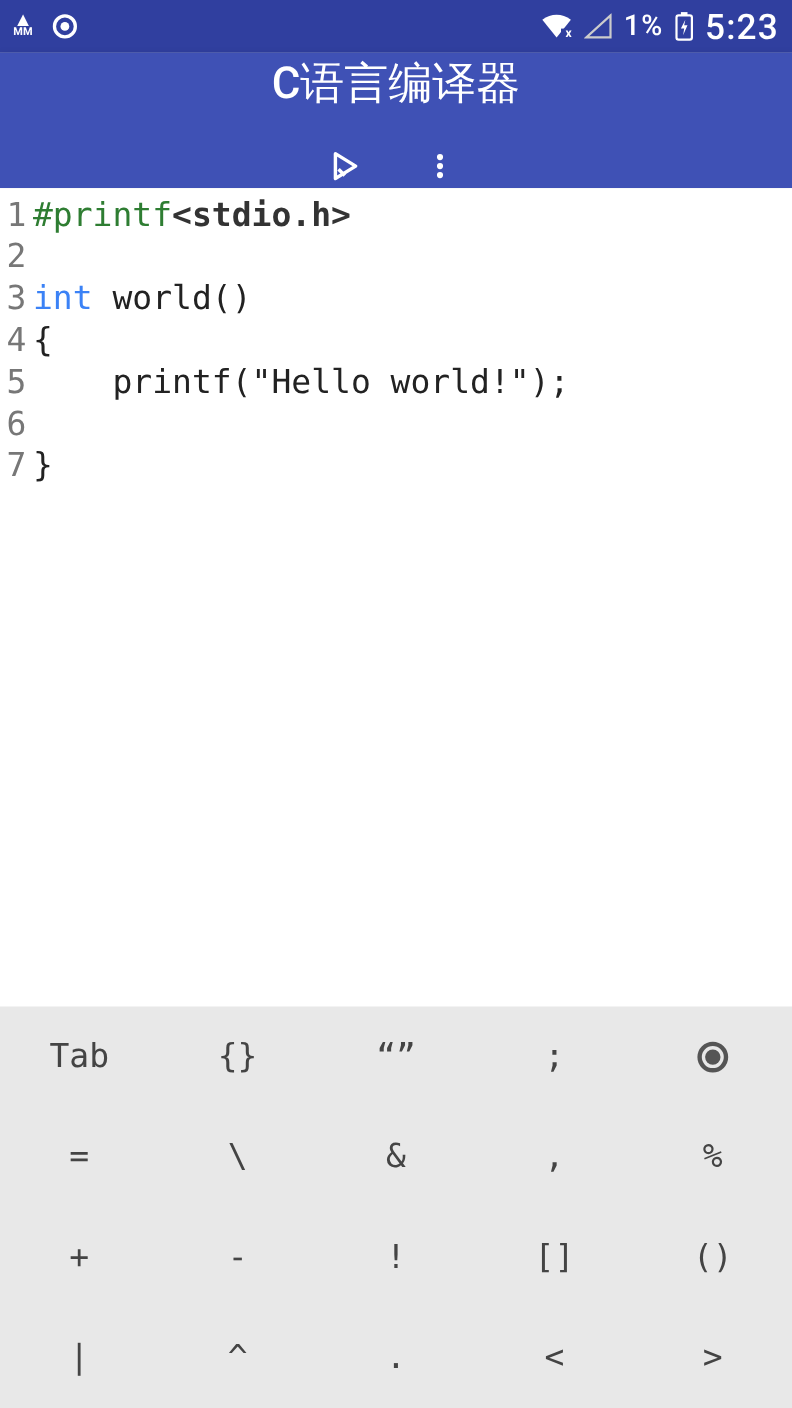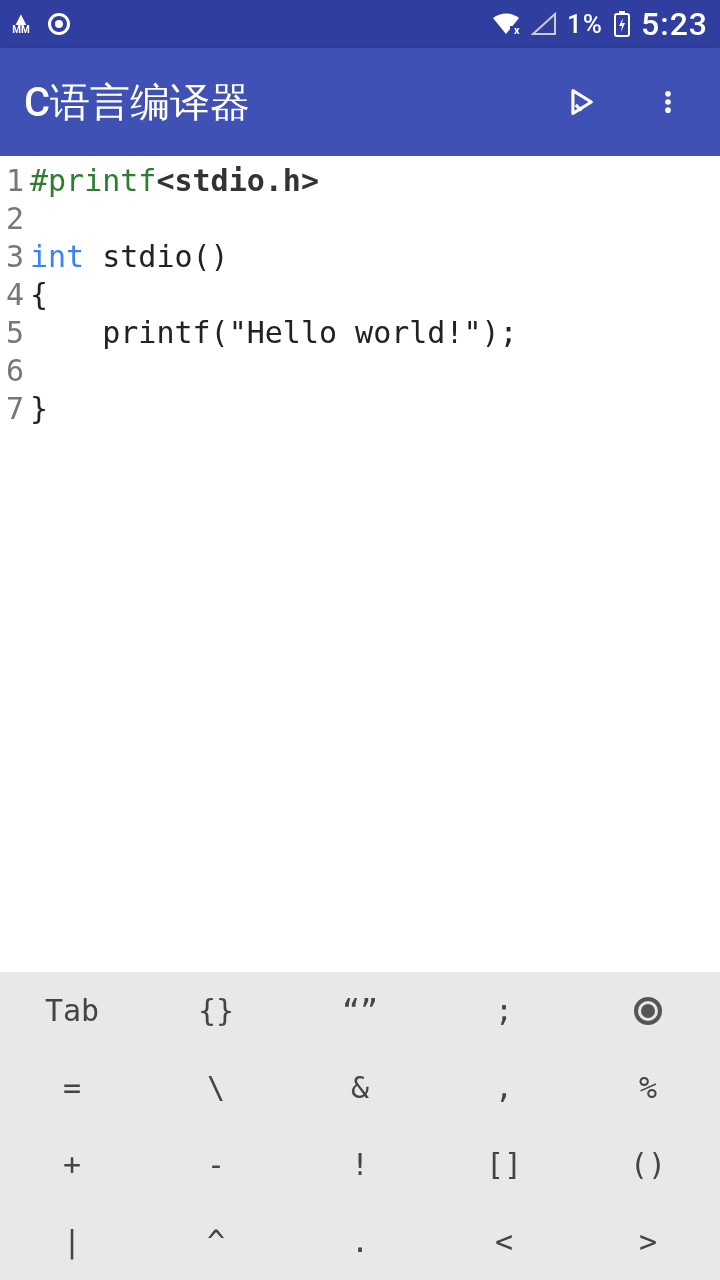"C语言编译器" .app-bar { flex-direction: none -> column; height: 108px -> 123px }
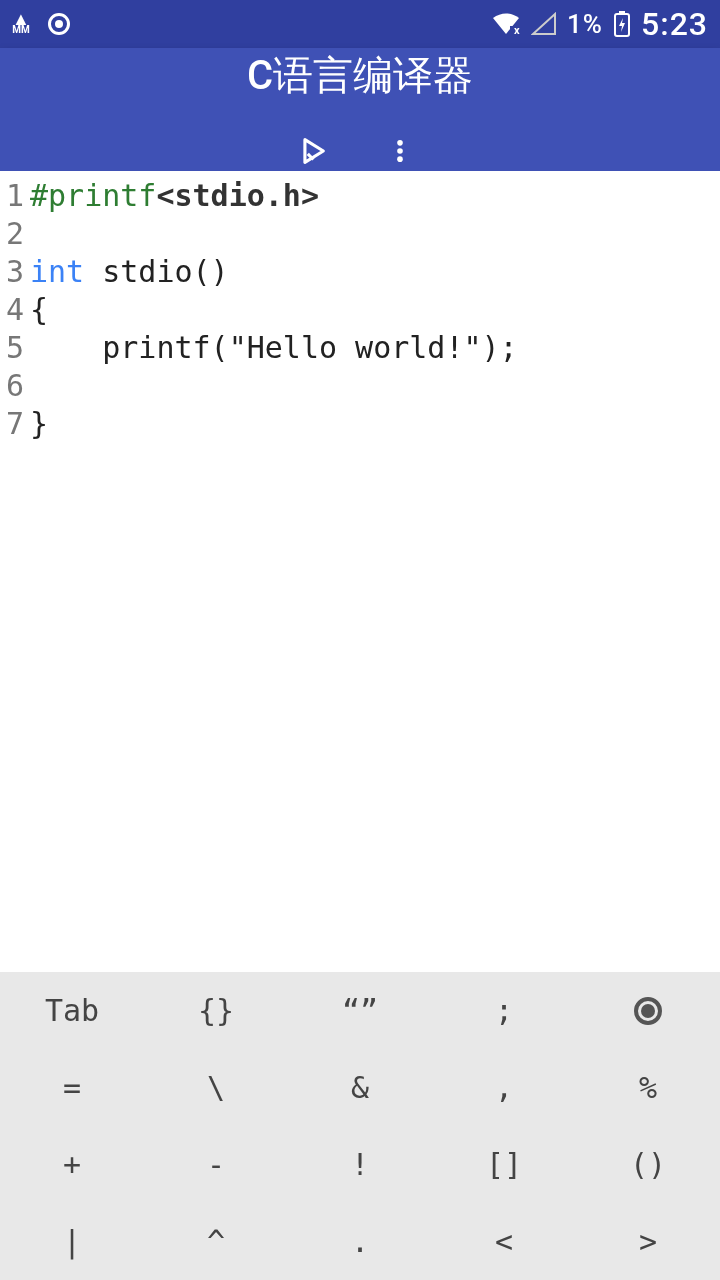"stdio()" span.tok-txt { text: stdio -> world }
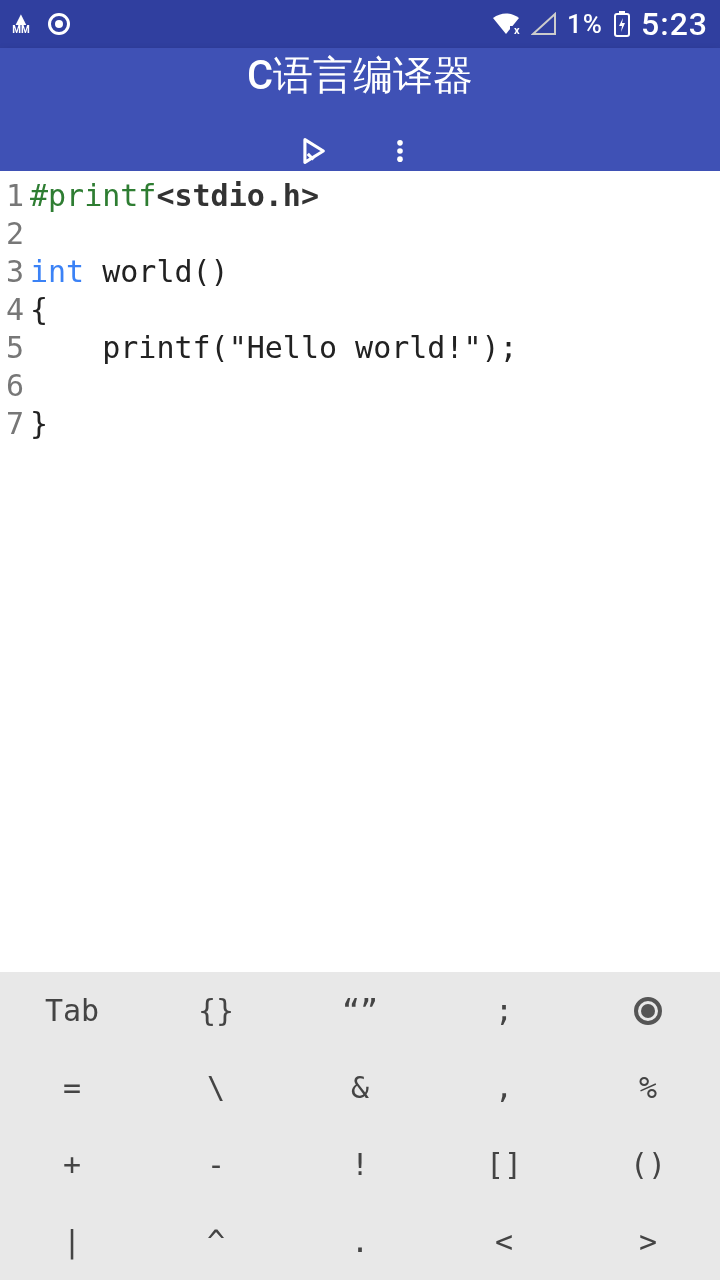"Tab" .sym-bar { height: 308px -> 365px }
